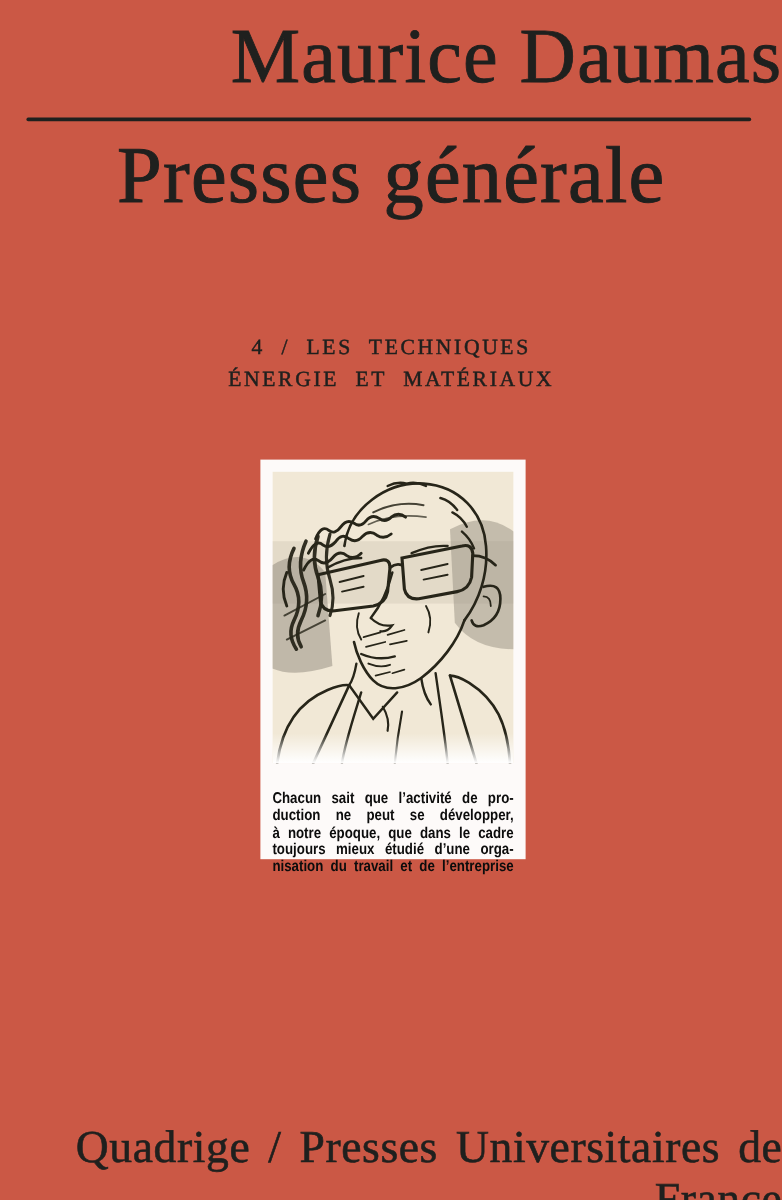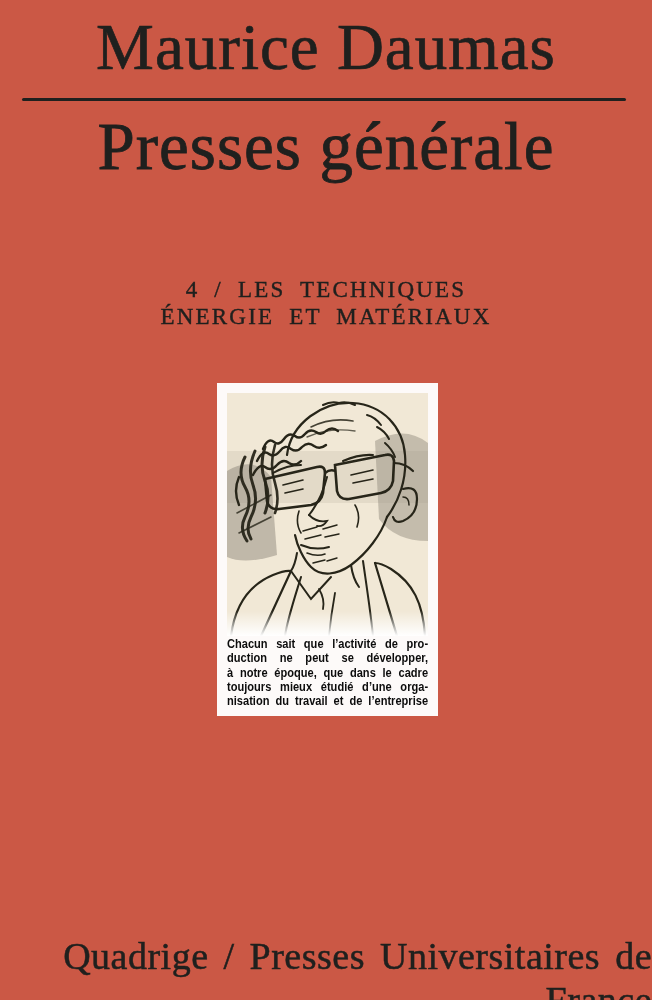"Maurice Daumas" .author { text-align: center -> right }
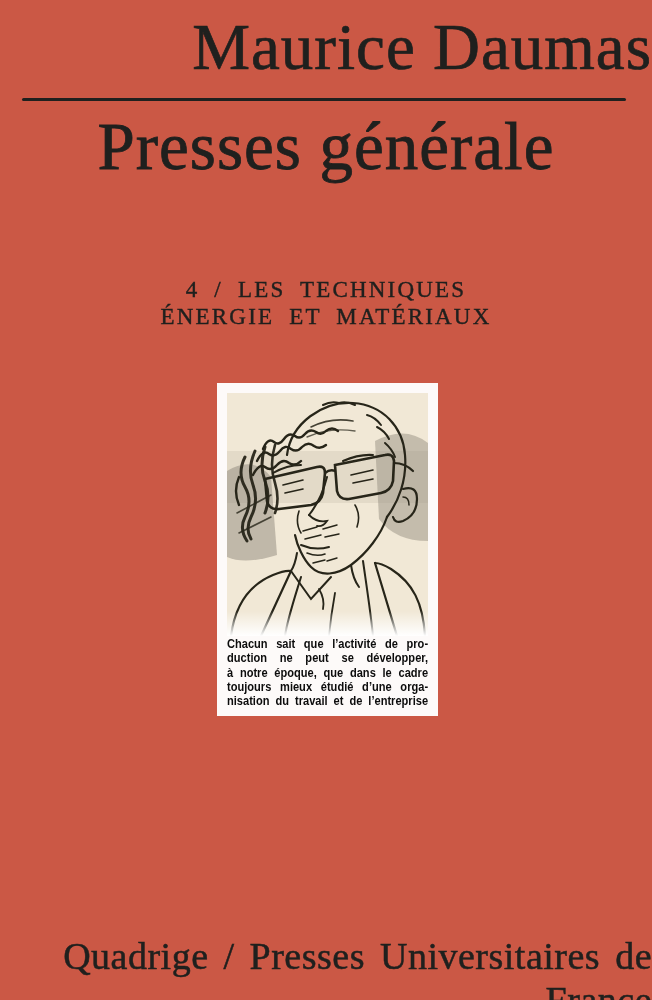"4 / LES TECHNIQUES" .subtitle { font-size: 23px -> 18px }
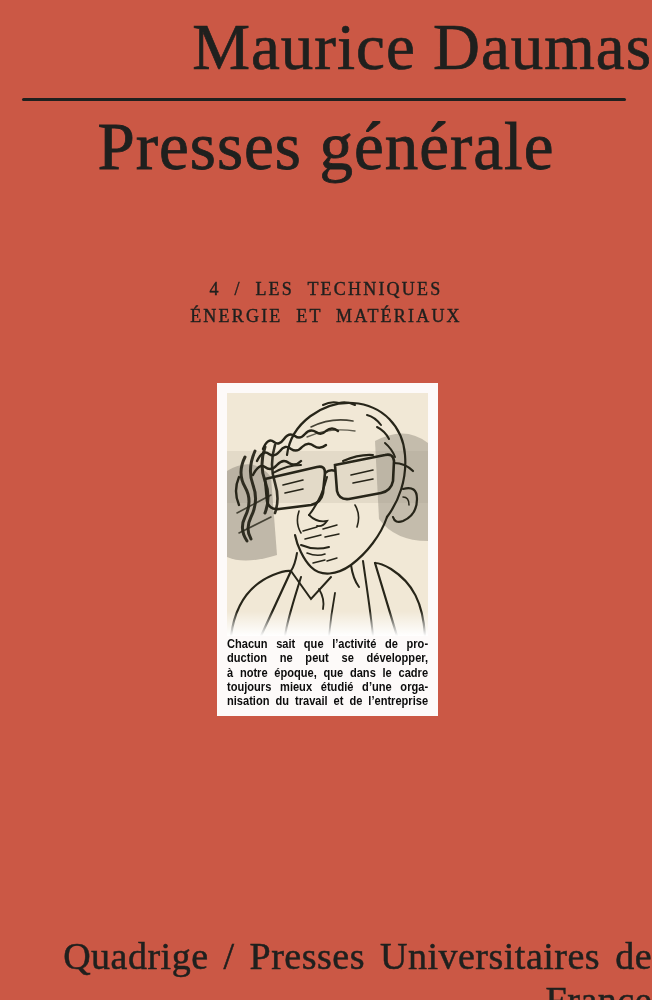"Chacun sait que l’activité de" .caption { margin-top: 1px -> 22px }
